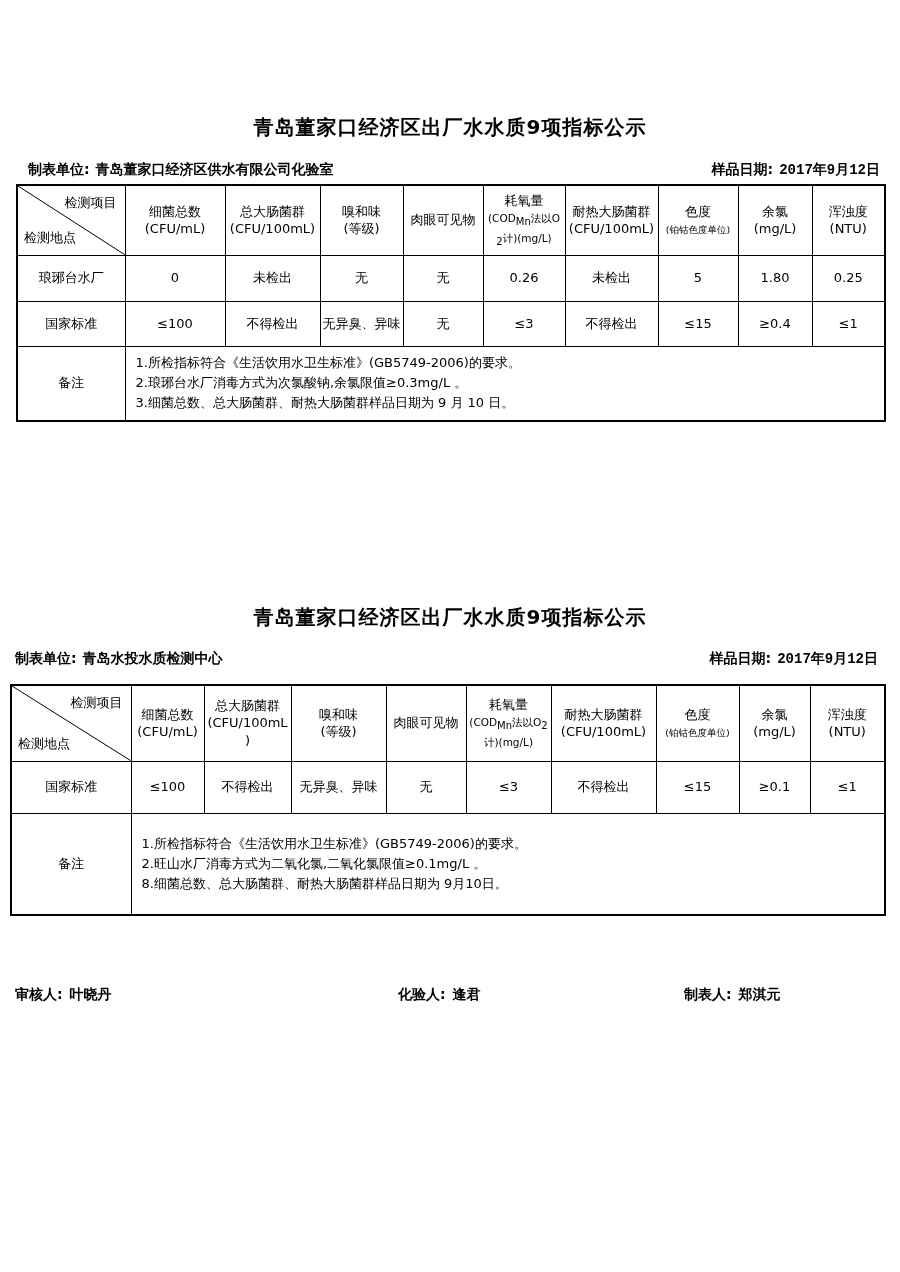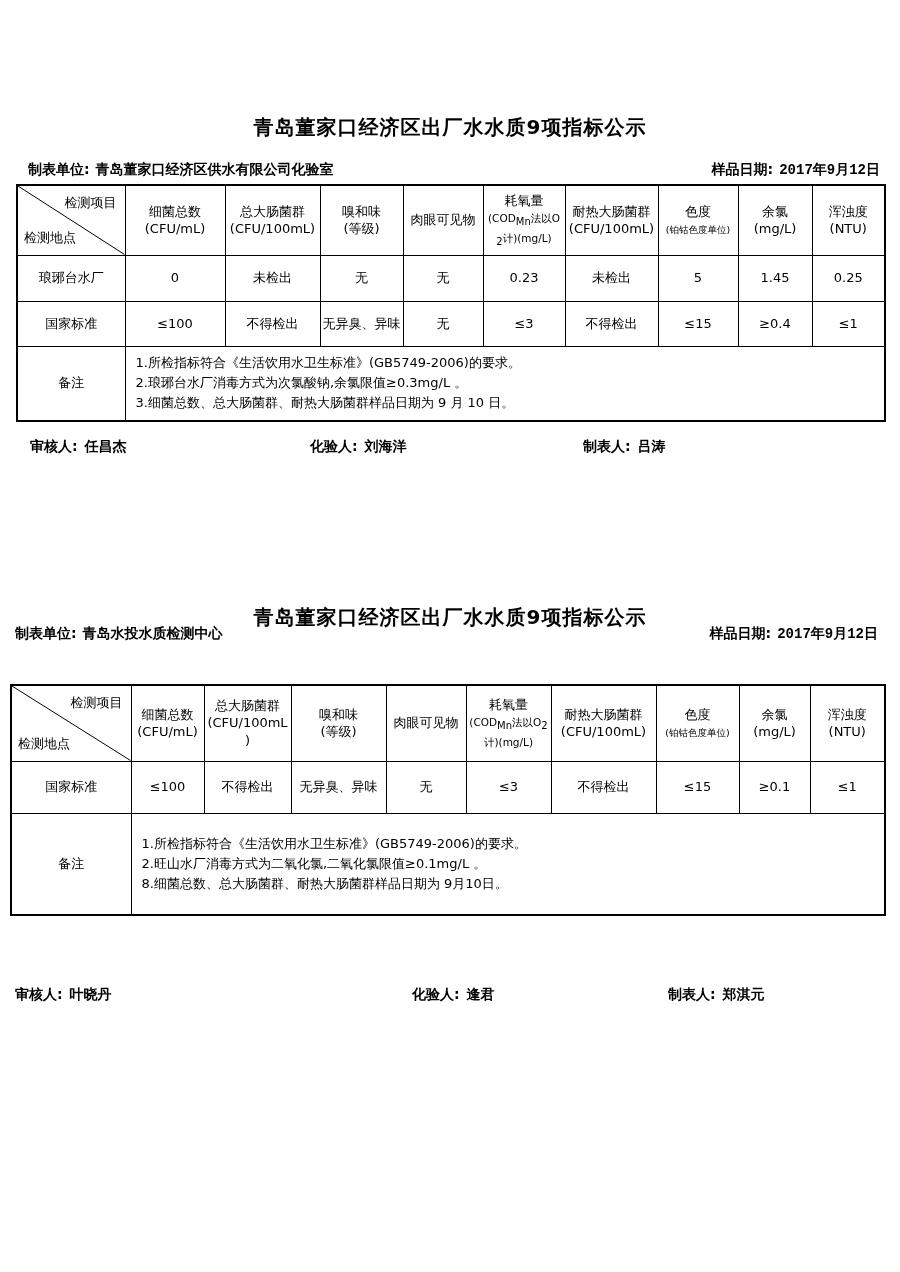"0.23" td { text: 0.23 -> 0.26 }
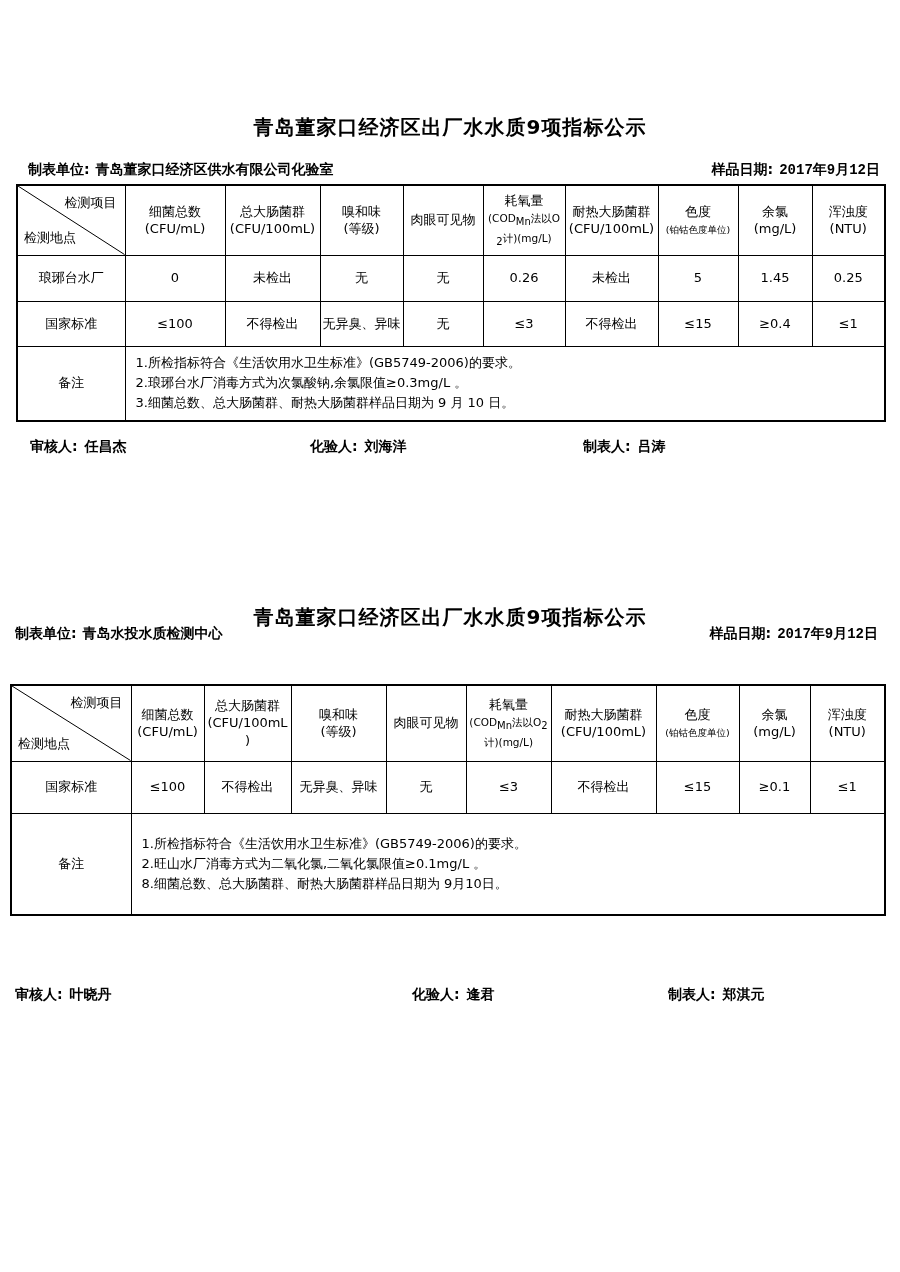"1.45" td { text: 1.45 -> 1.80 }
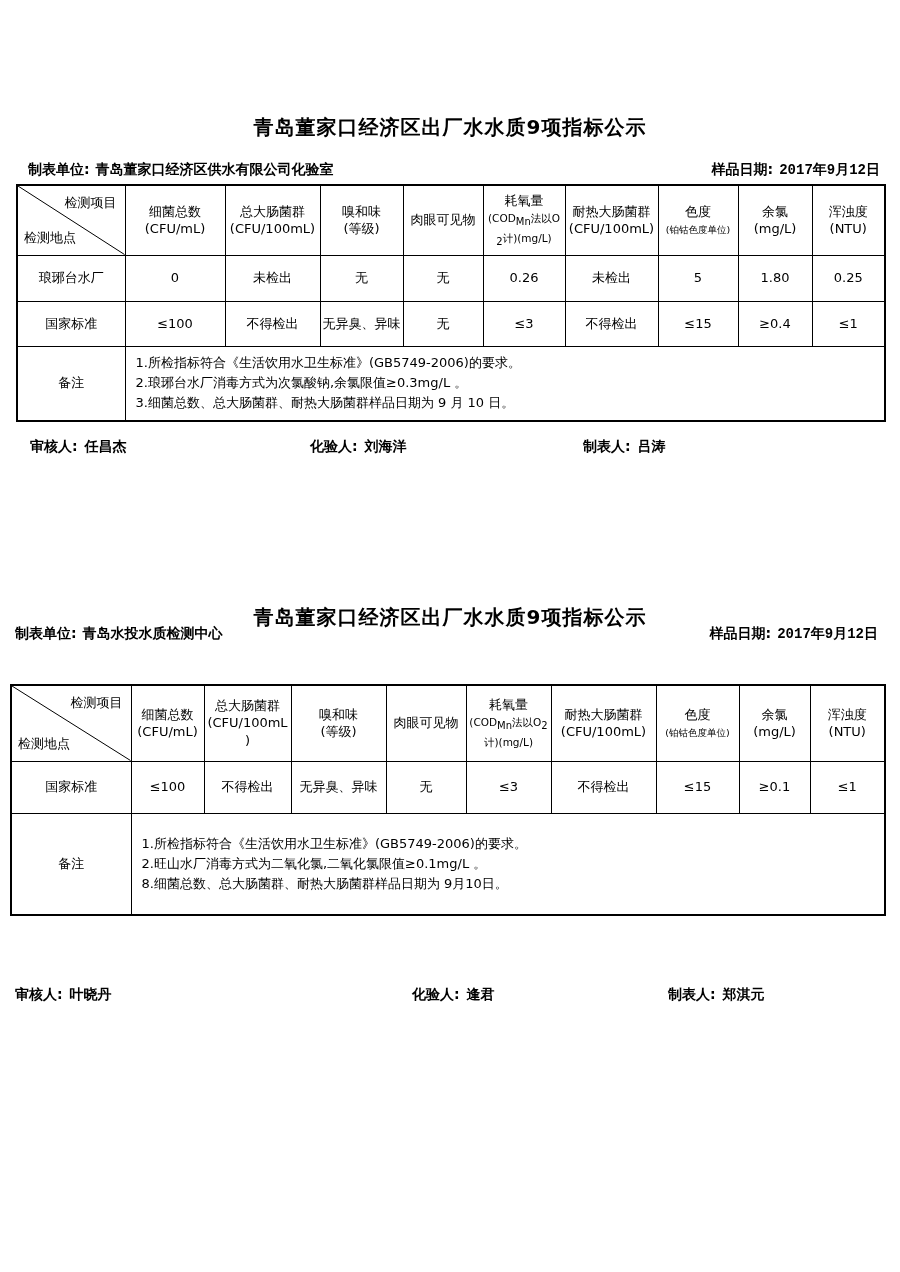"审核人: 任昌杰" div.signs { html: <div> <span><span>审核人:</span><span>任昌杰</span></span> <span><span>化验人:</span><span>刘海洋</span></span> <span><span>制表人:</span><span>吕涛</span></span> </div> -> none }
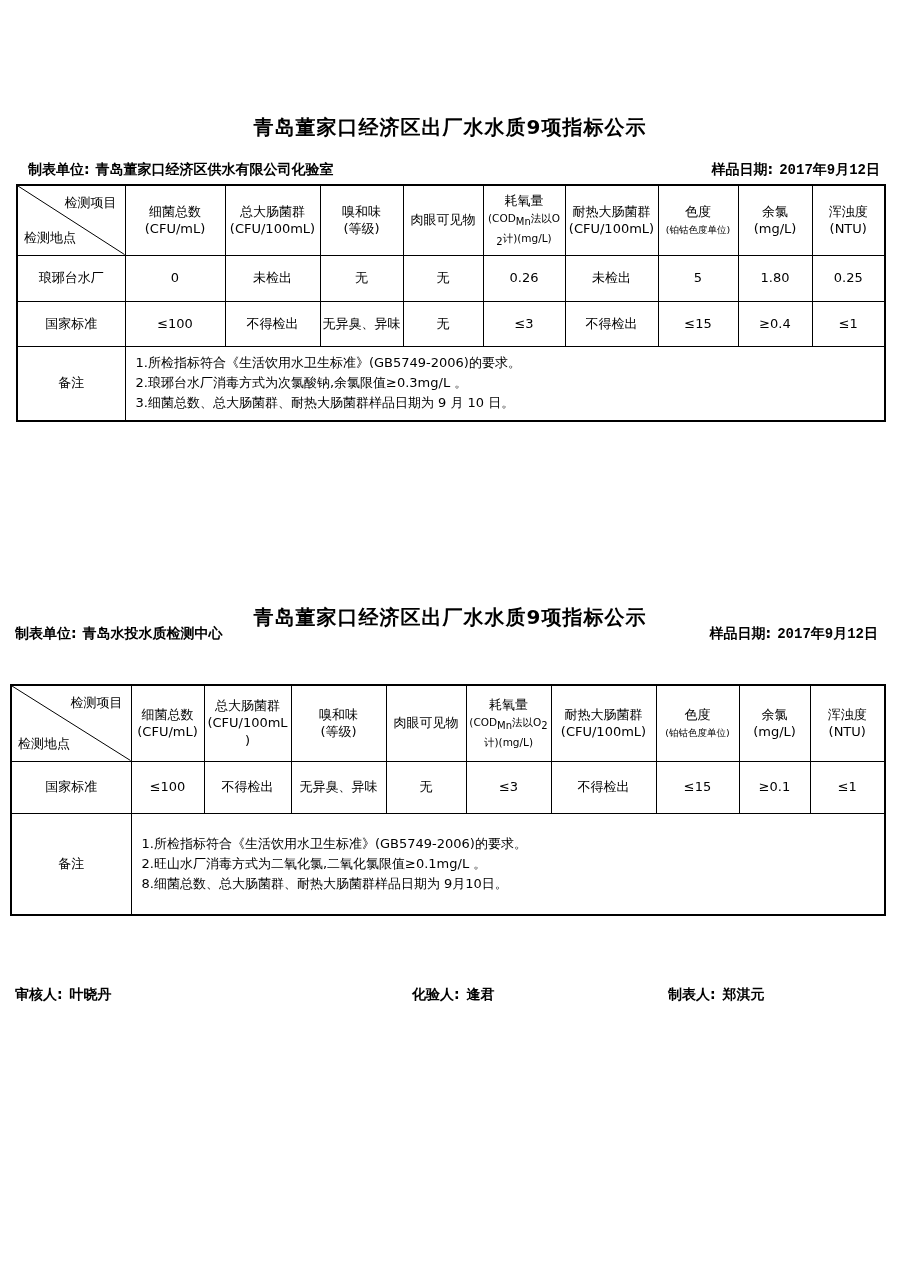"制表单位: 青岛水投水质检测中心" #r2-meta { top: 593px -> 618px }
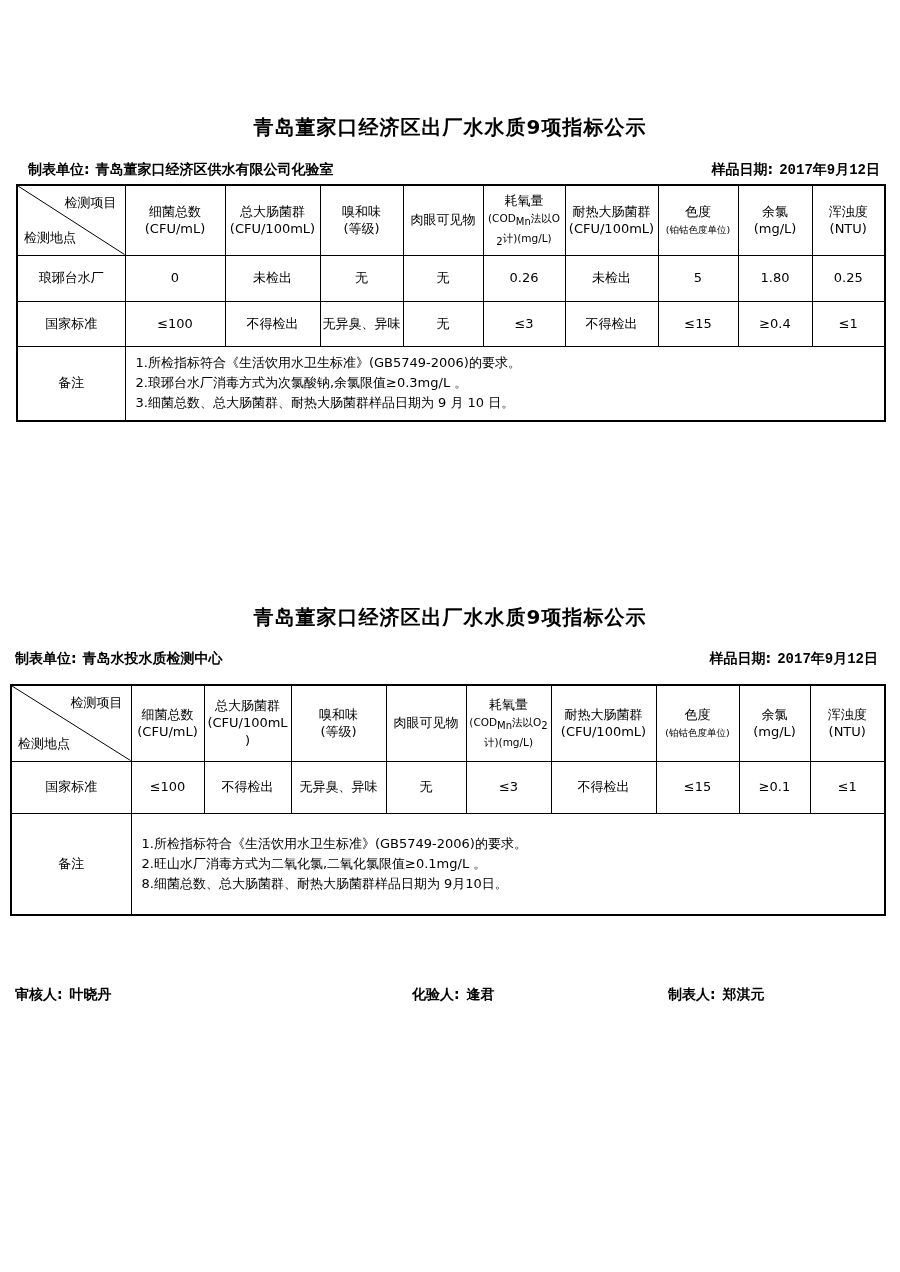"化验人: 逢君" #r2-signs .sg2 { left: 412px -> 398px }
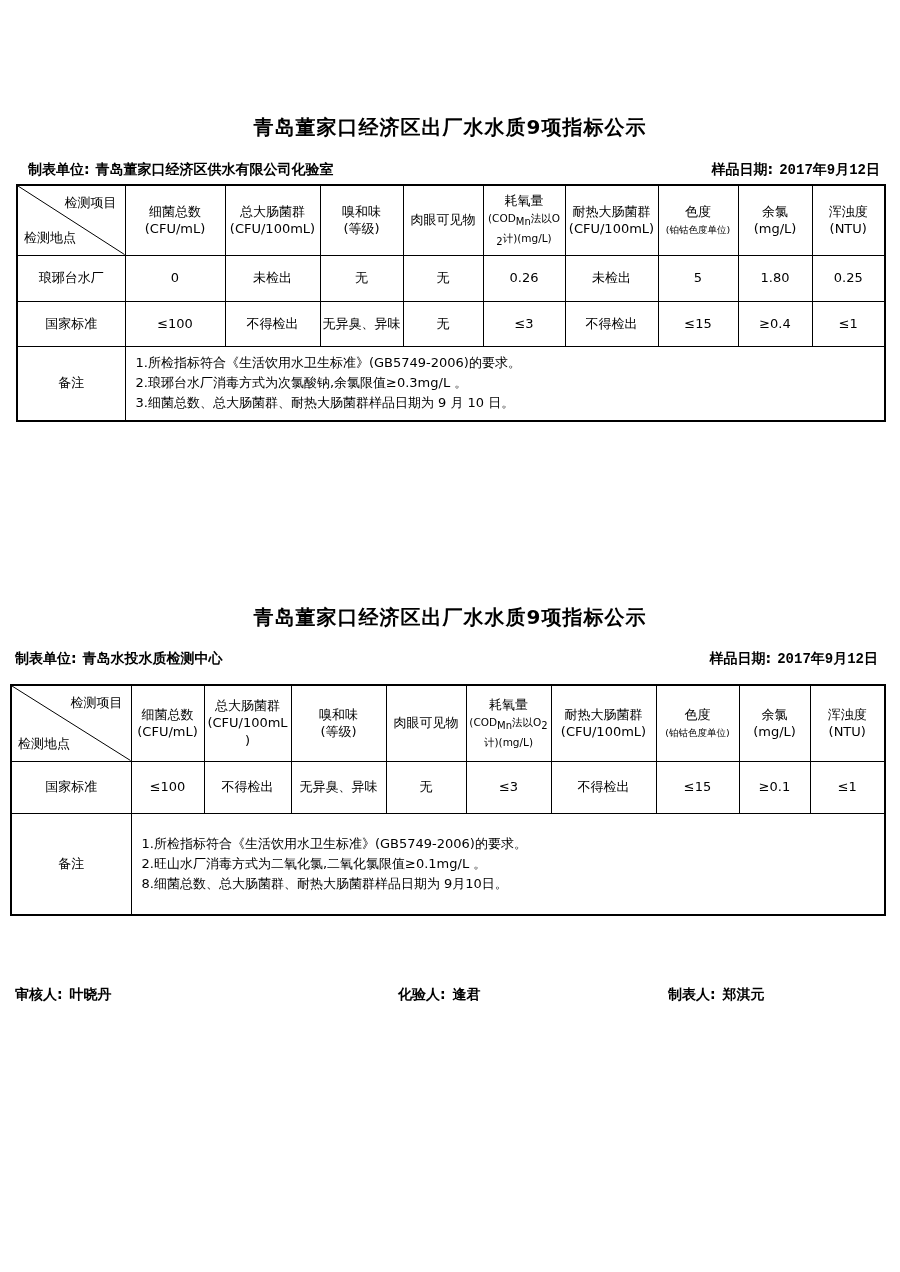"制表人: 郑淇元" #r2-signs .sg3 { left: 668px -> 684px }
